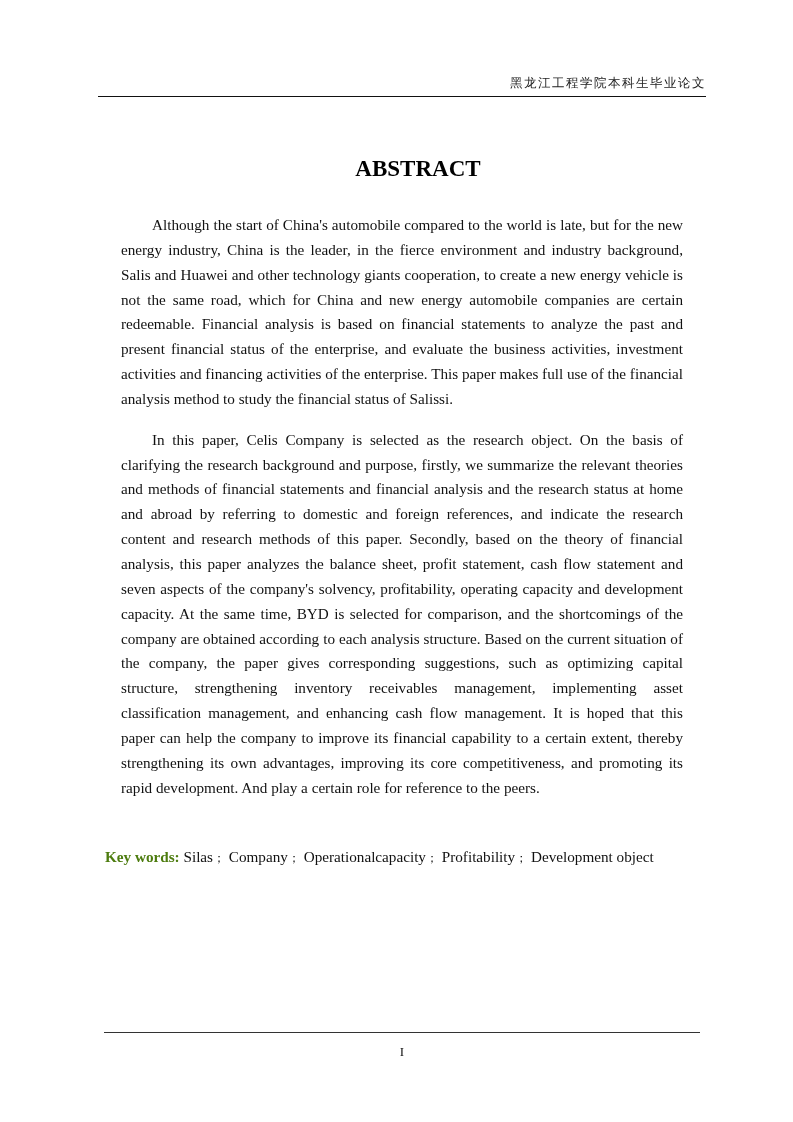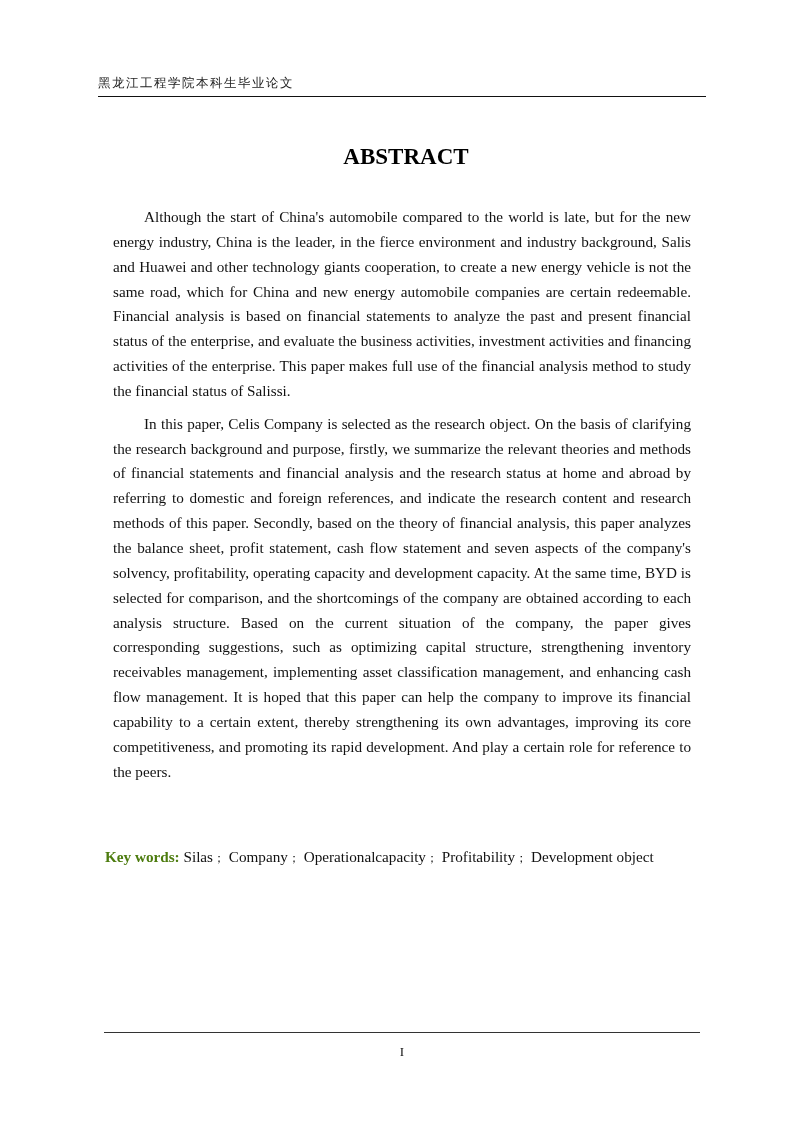"黑龙江工程学院本科生毕业论文" .header { text-align: left -> right }
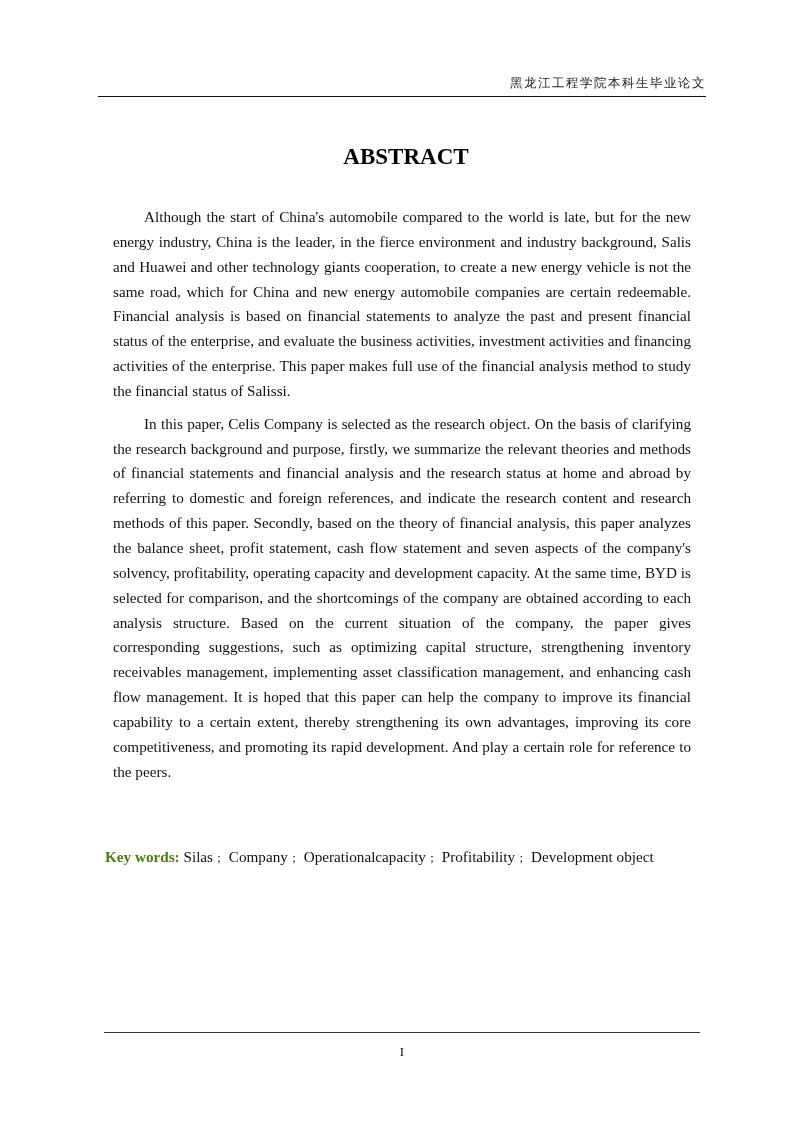"ABSTRACT" .title { margin: 4px -> 16px }
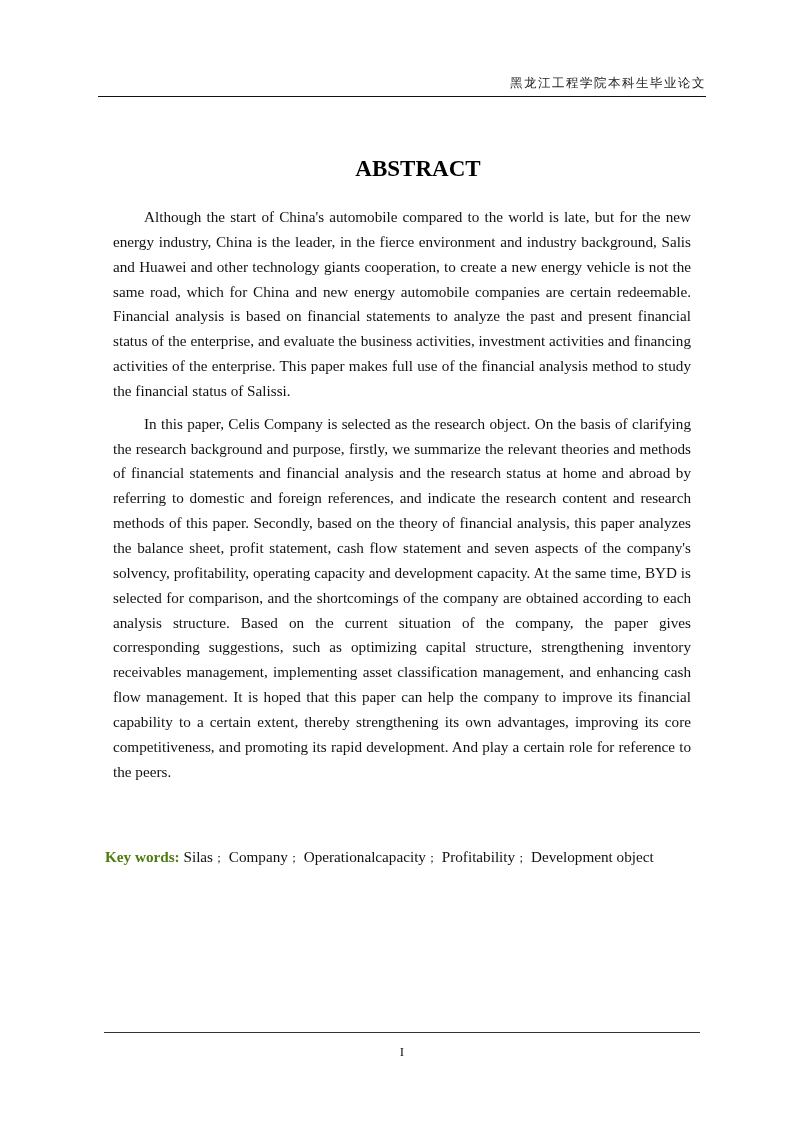"Although the start of China's" .body-text p { margin: 8px -> 16px }
